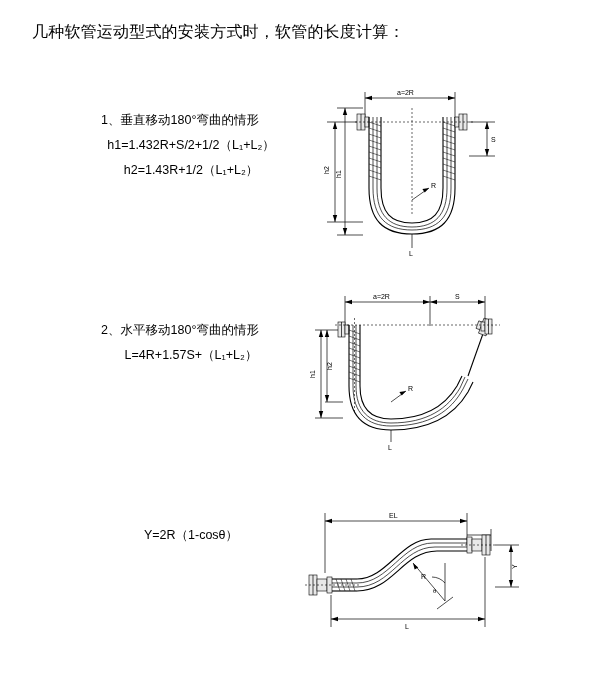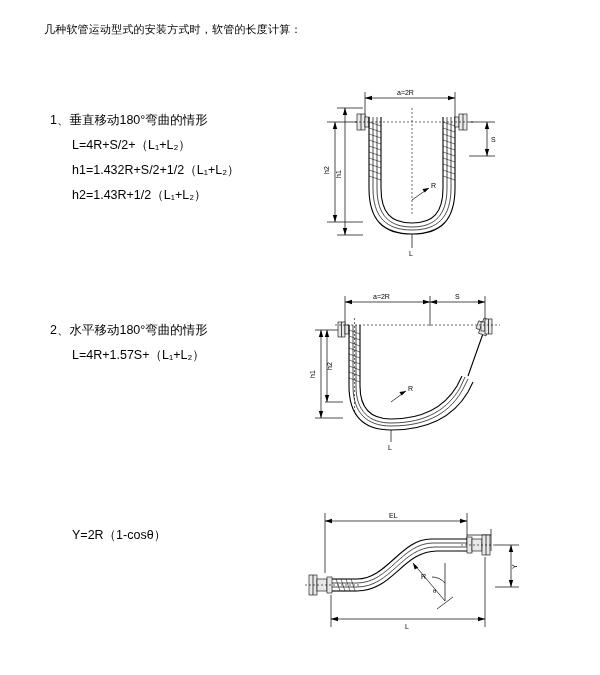"几种软管运动型式的安装方式时，软管的长度计算：" .page-title { font-size: 11px -> 16px; left: 44px -> 32px }
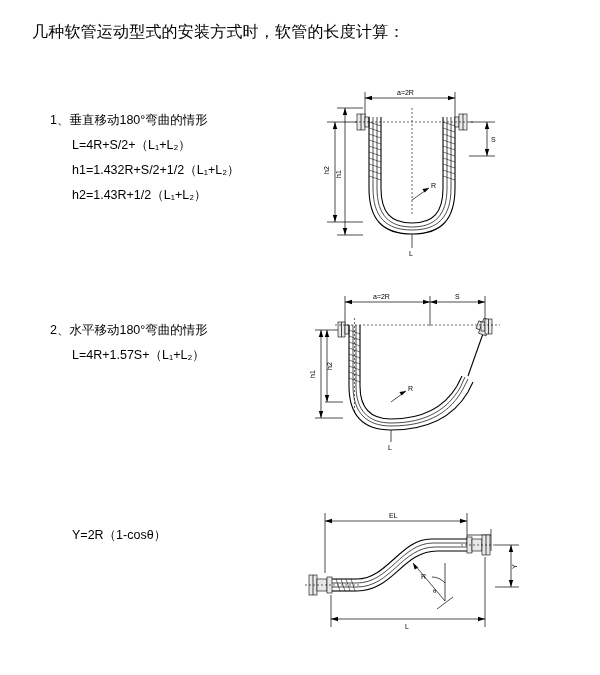"1、垂直移动180°弯曲的情形" .text-col { text-align: none -> center }
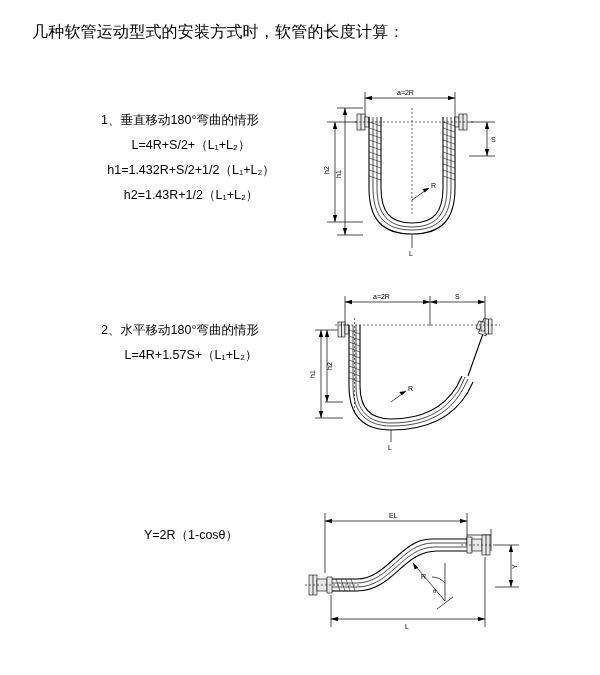"L=4R+S/2+（L₁+L₂）" div.formula { html: <div>L=4R+S/2+（L₁+L₂）</div> -> none }
